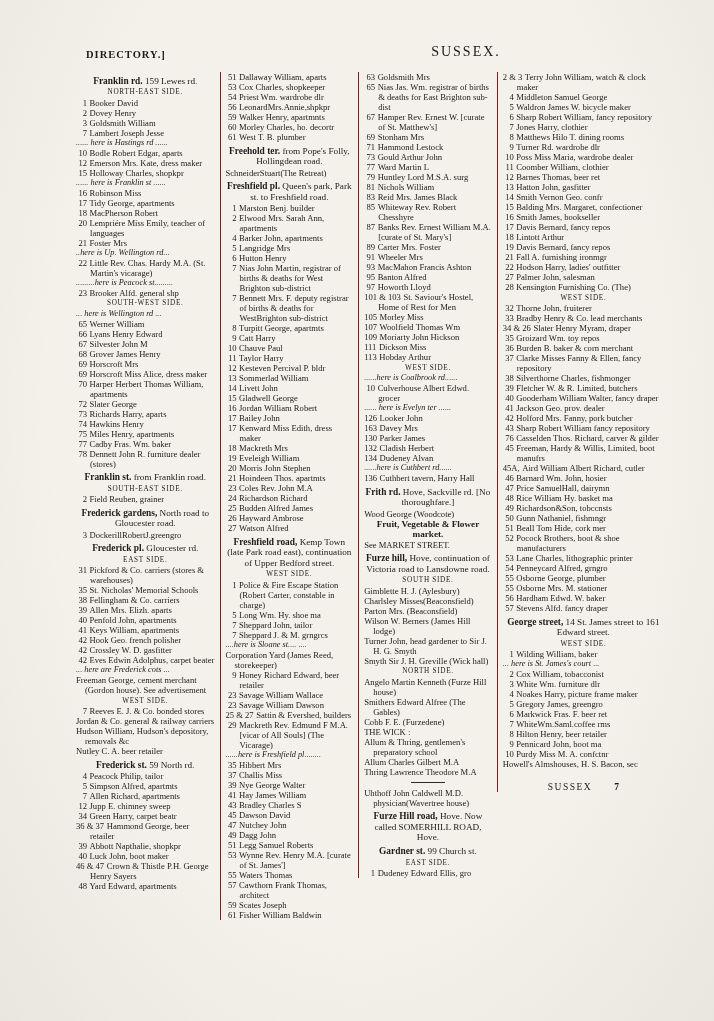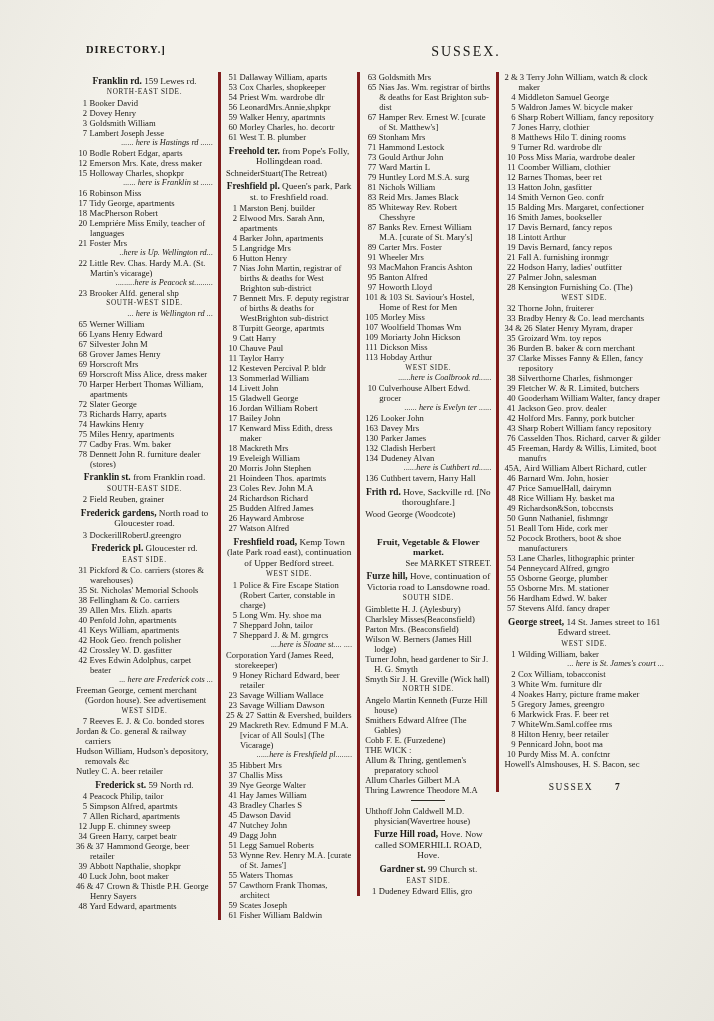"DIRECTORY.]" .header { align-items: flex-start -> flex-end }
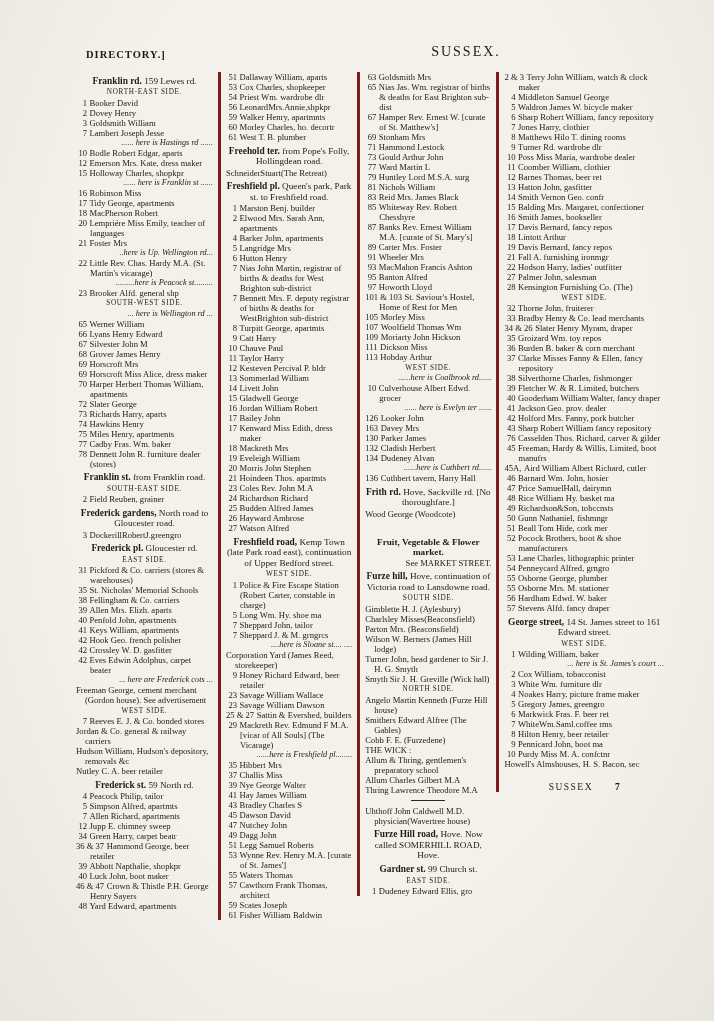"51 Dallaway William, aparts" .col + .col { border-left: 3px solid #7f1d1d -> 1px solid #7f1d1d }
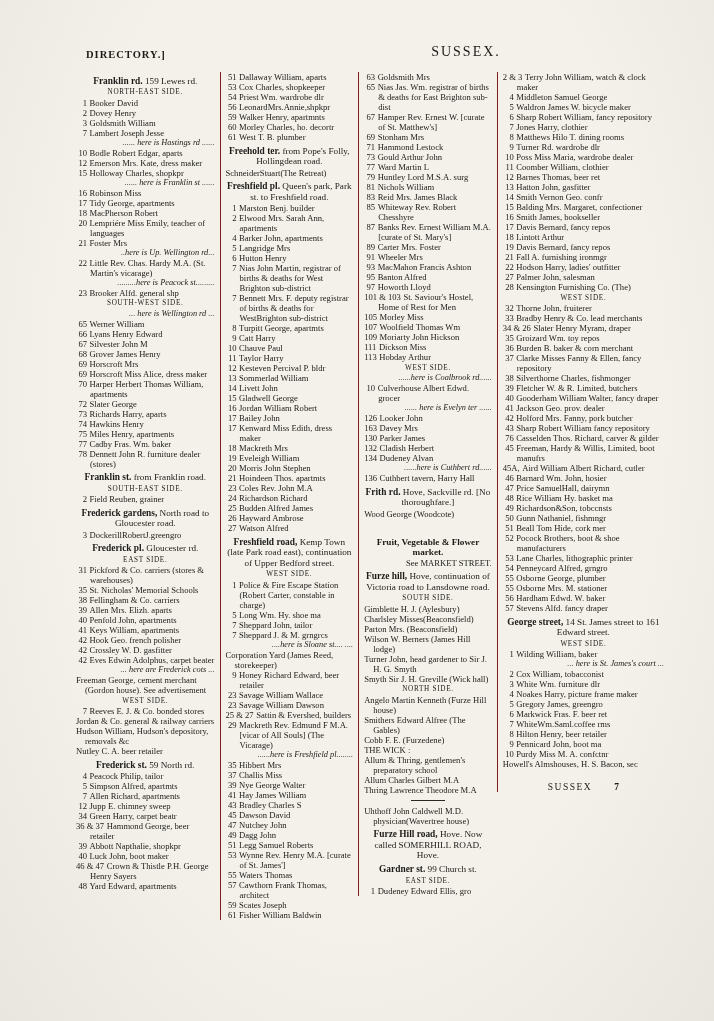"...... here is Hastings rd" .here { text-align: right -> left }
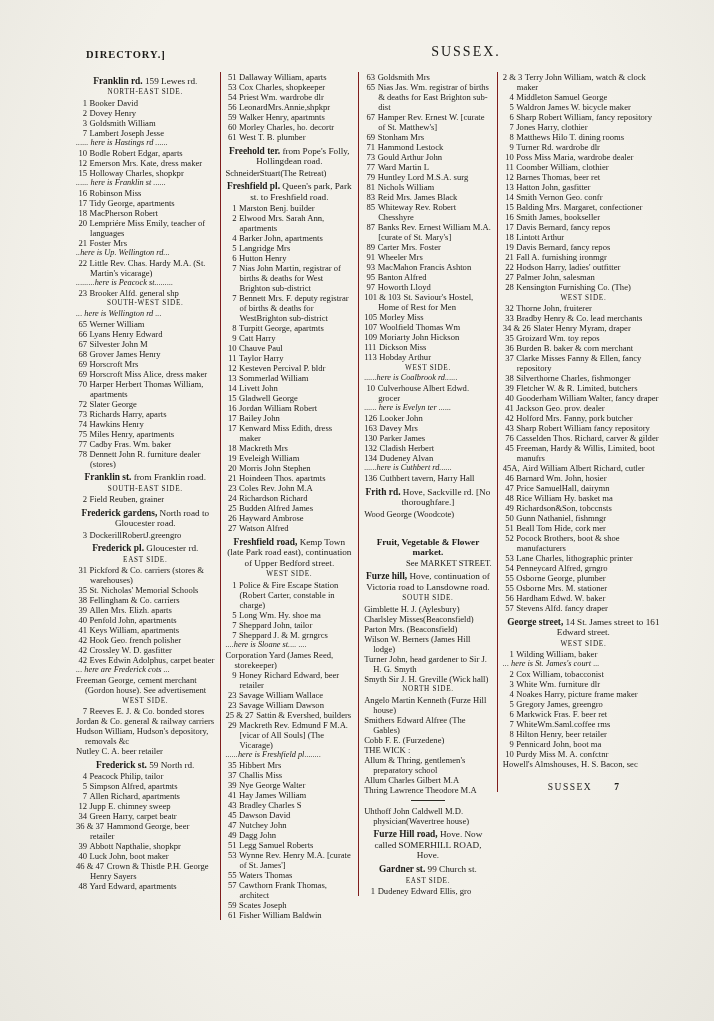"Fruit, Vegetable & Flower market." .ctrb { margin-top: 18px -> 0 }
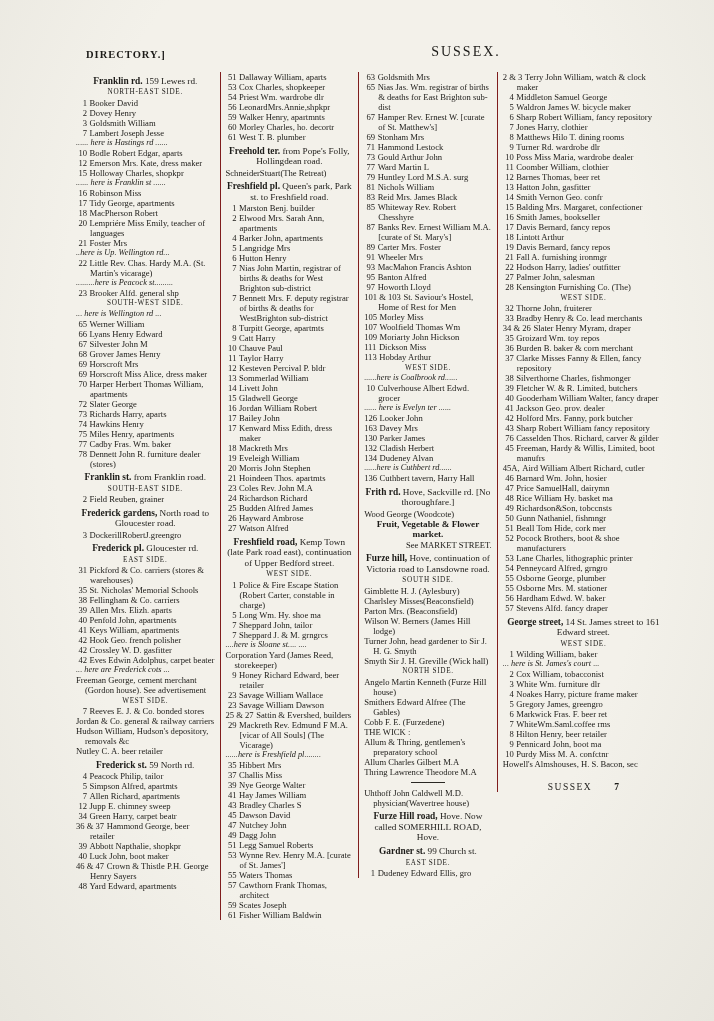"See MARKET STREET." .ctr { text-align: right -> left }
